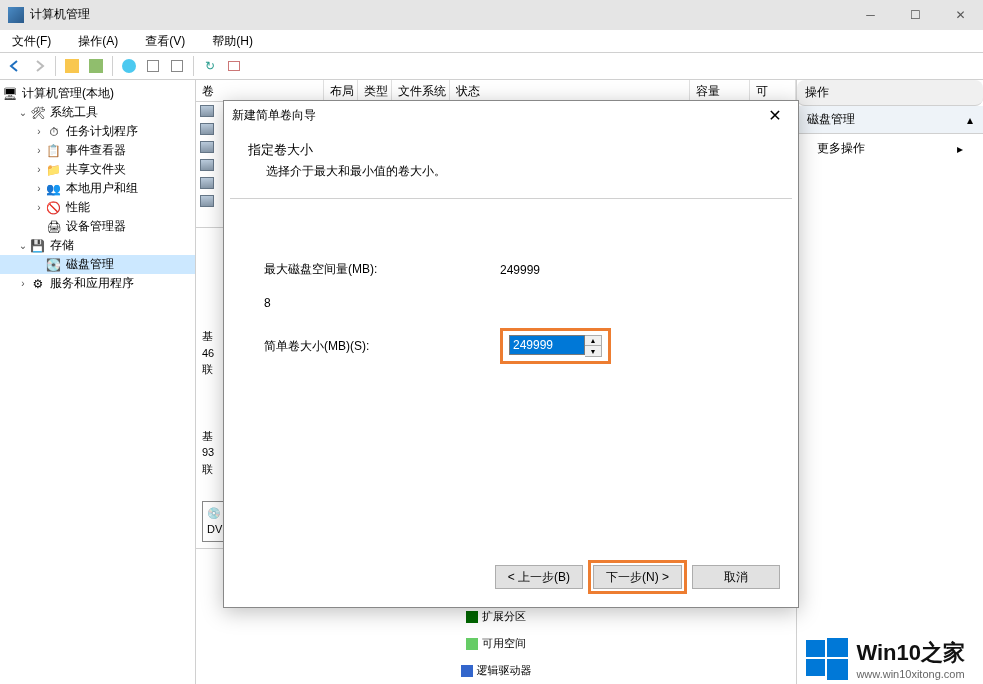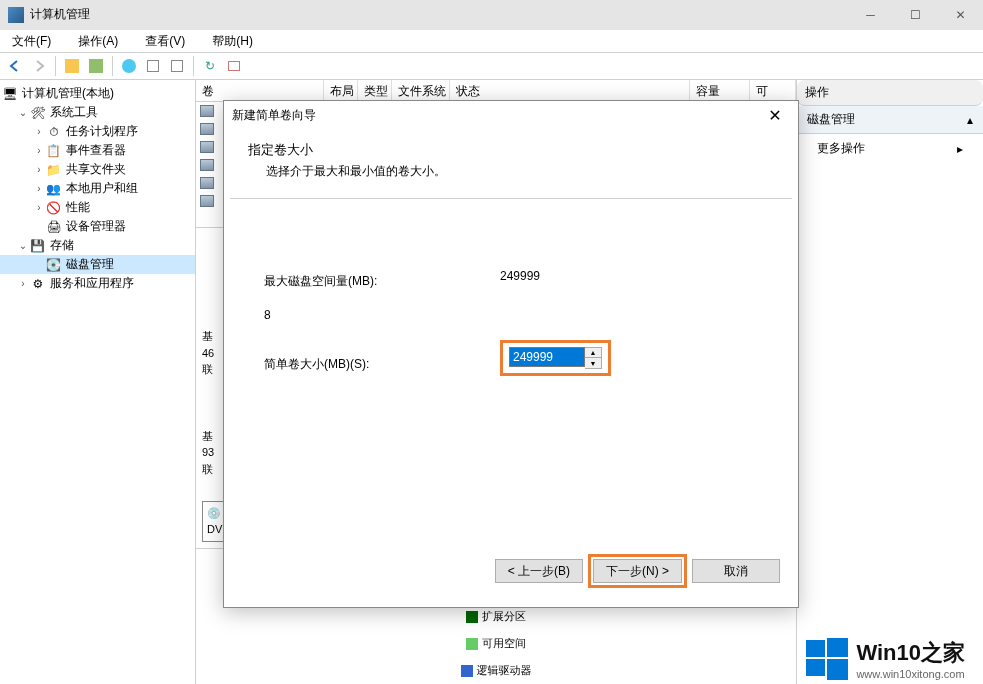"最大磁盘空间量(MB):" .form-label { margin-top: 12px -> none }
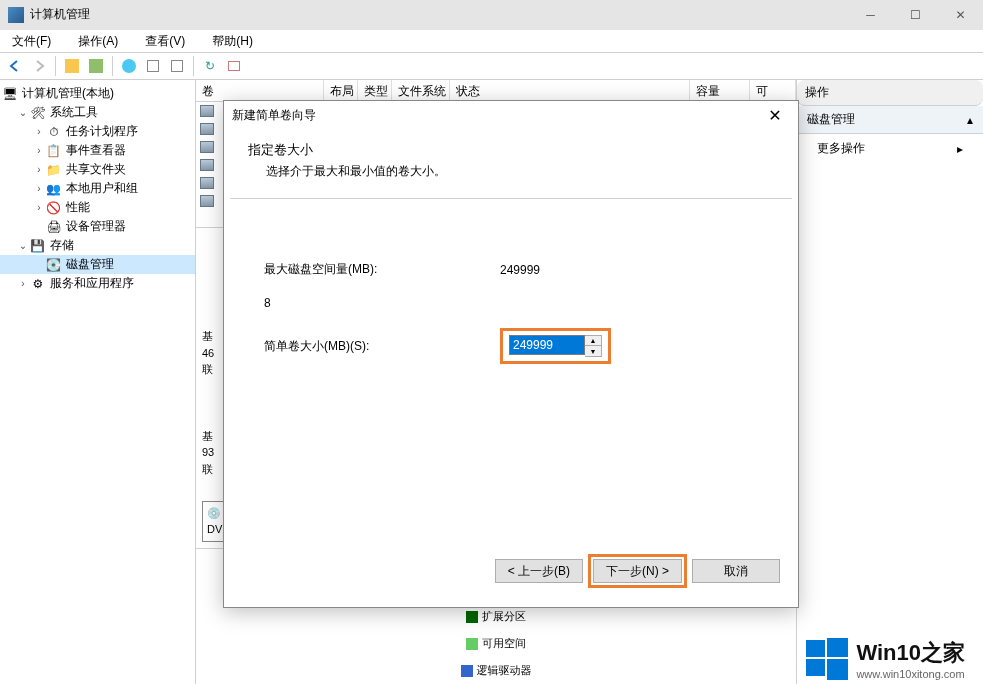"< 上一步(B)" .dlg-buttons { bottom: 24px -> 18px }
